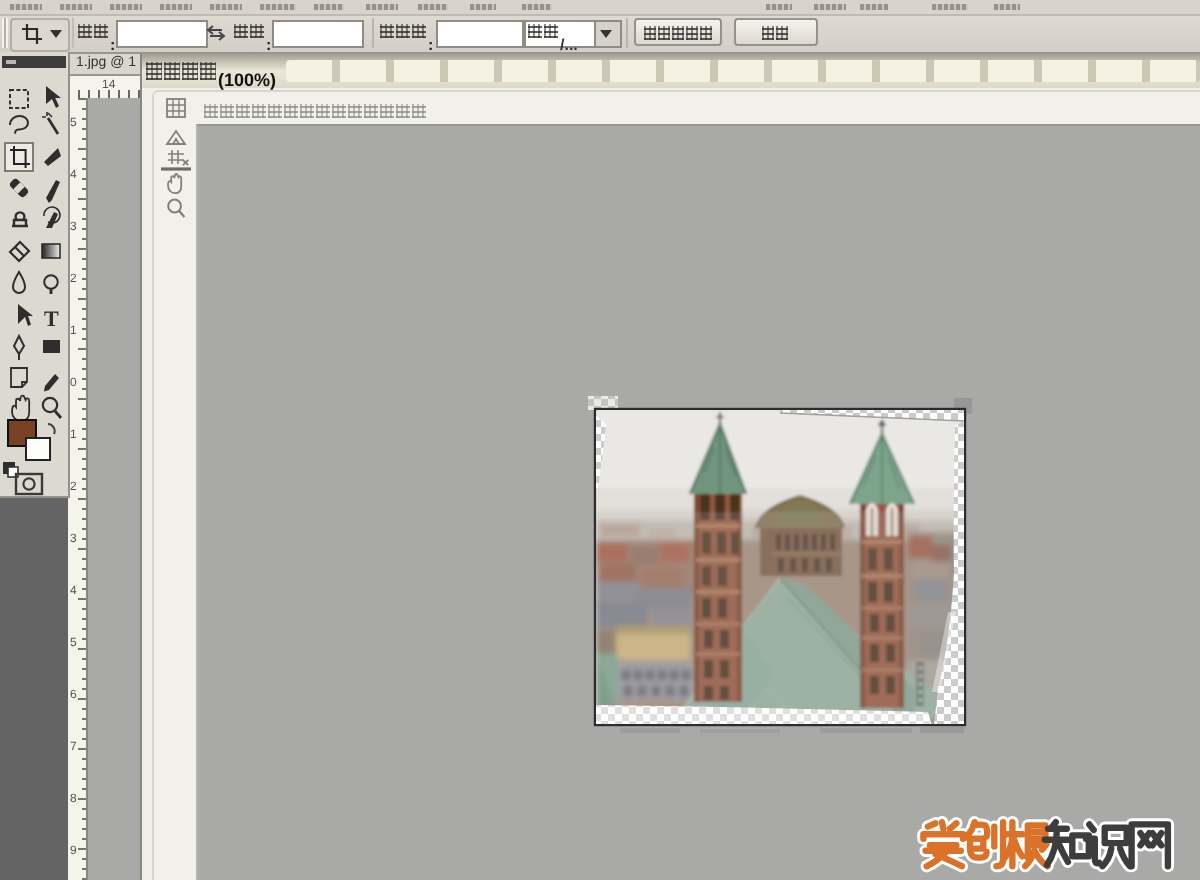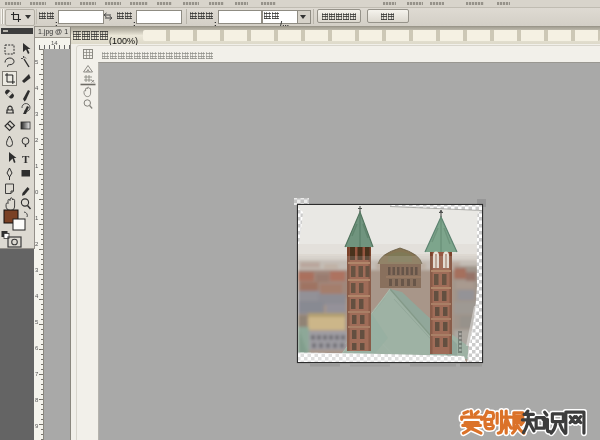"(100%)" b { font-weight: normal -> bold }
